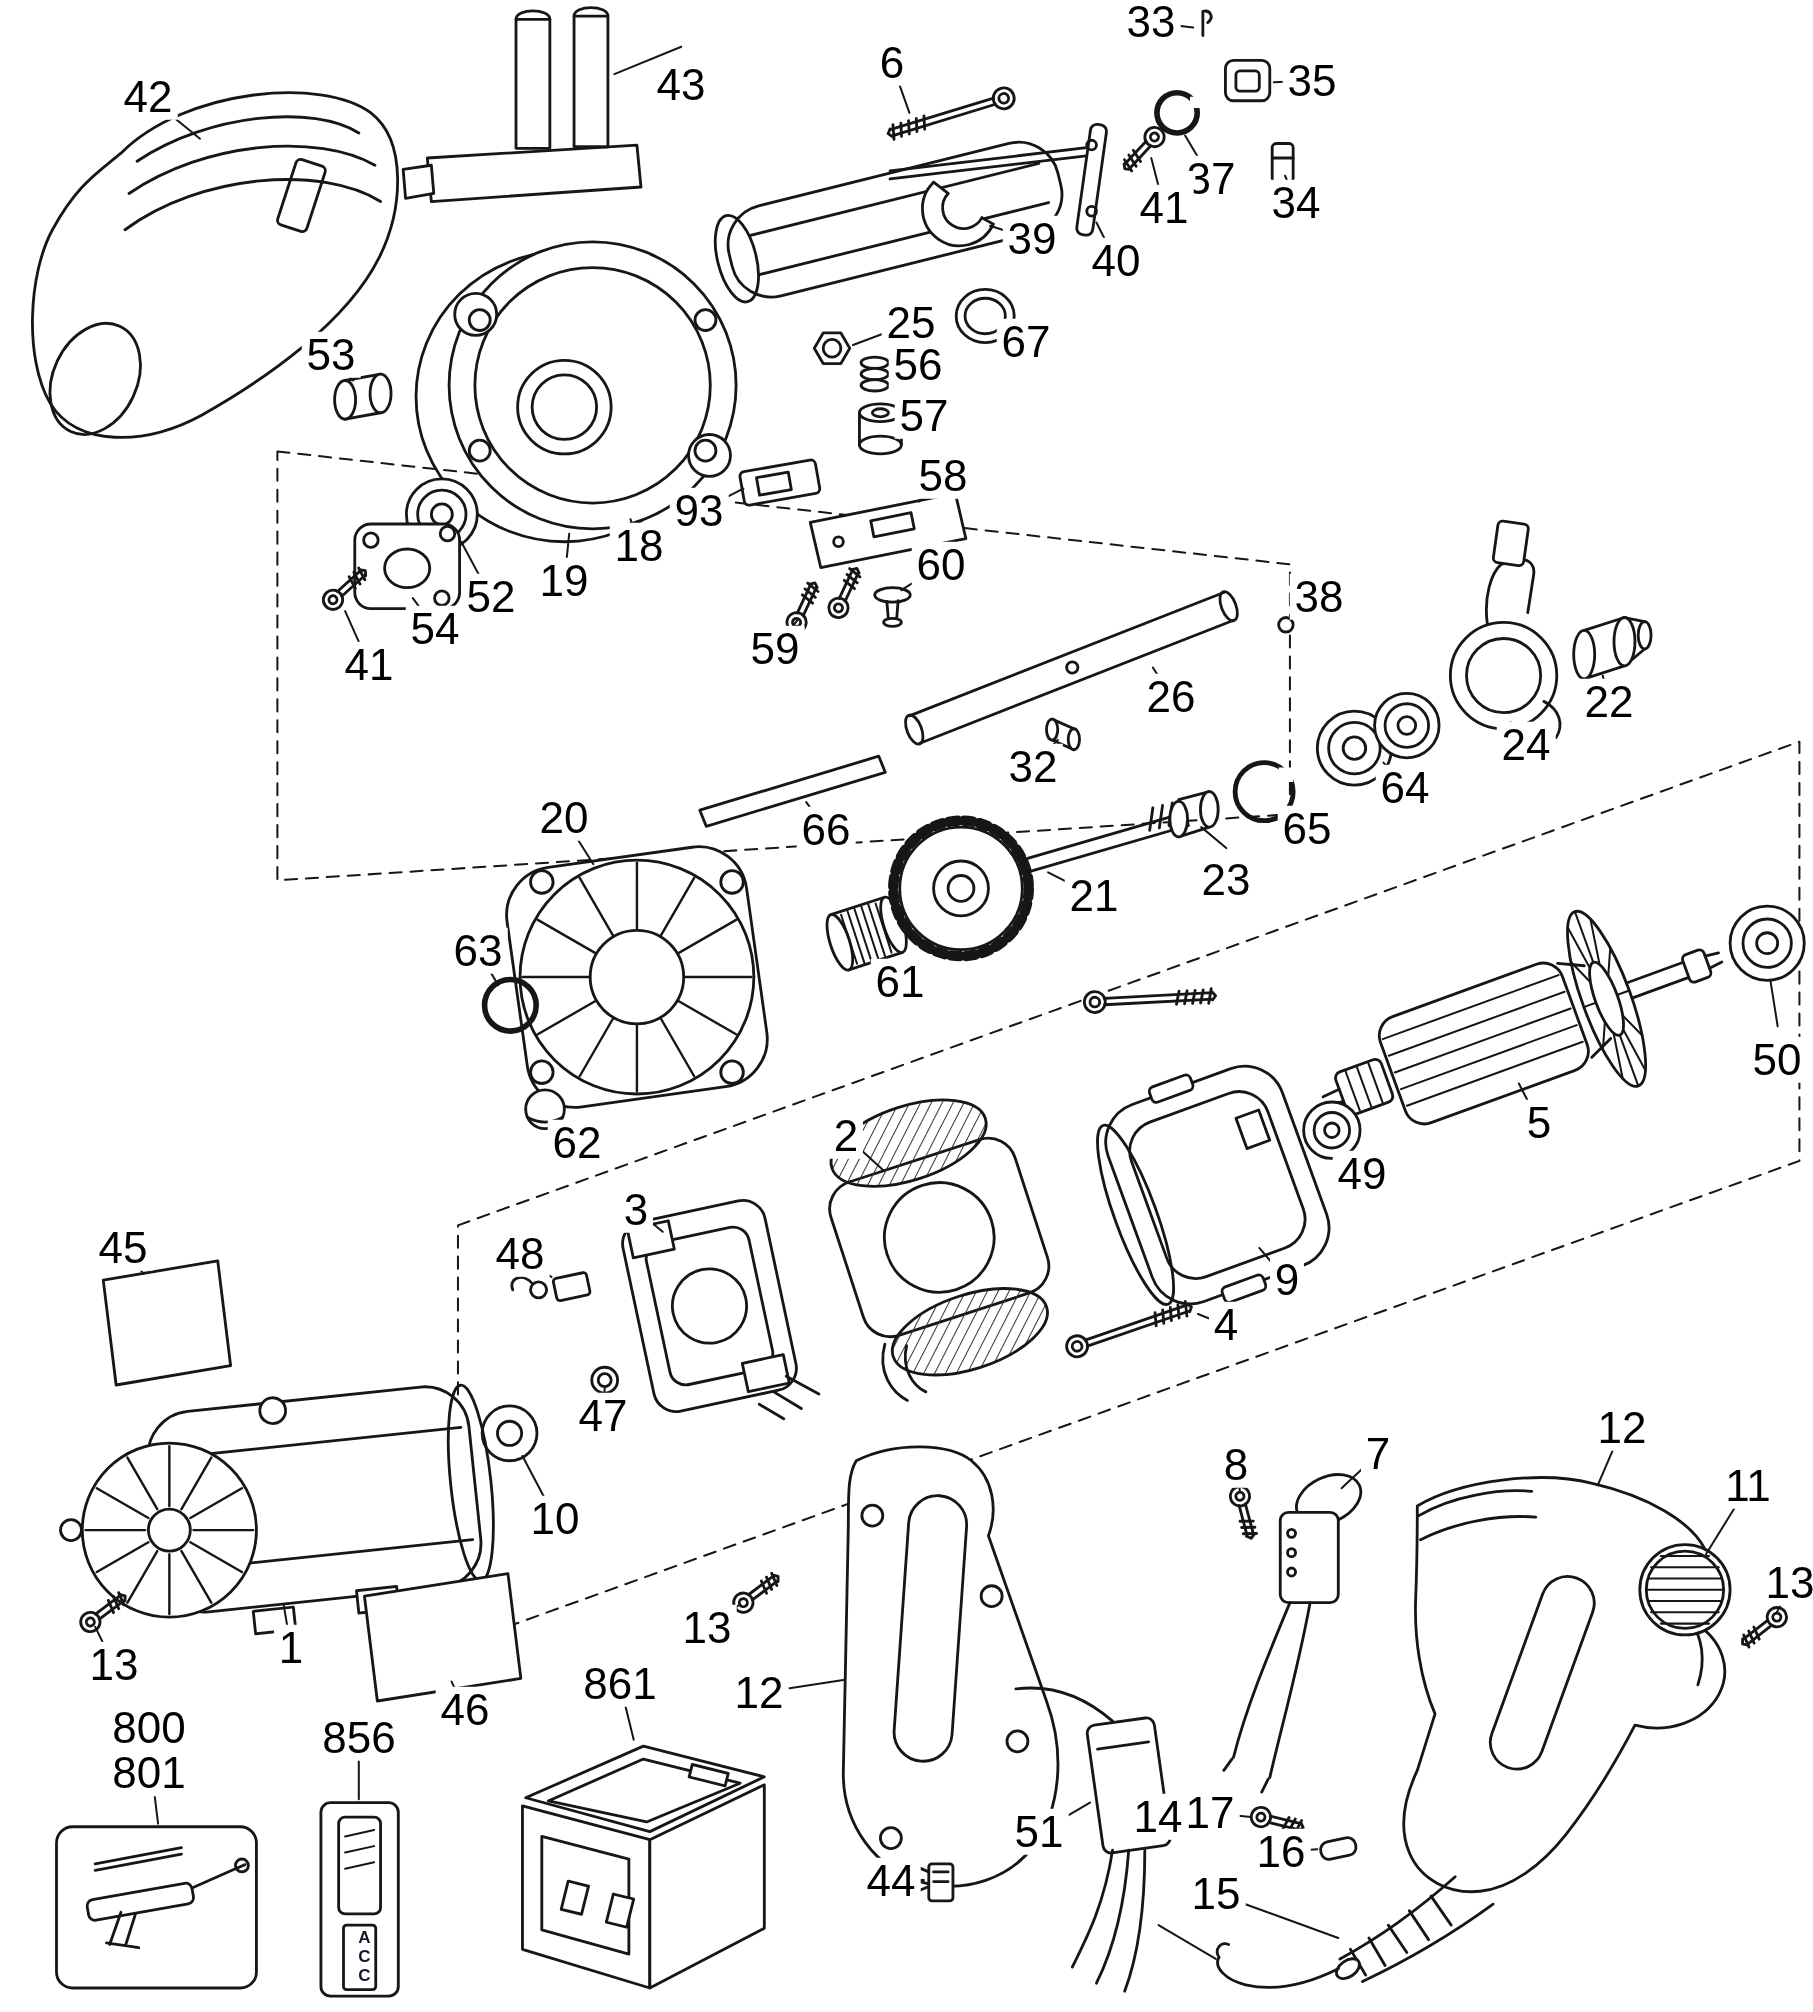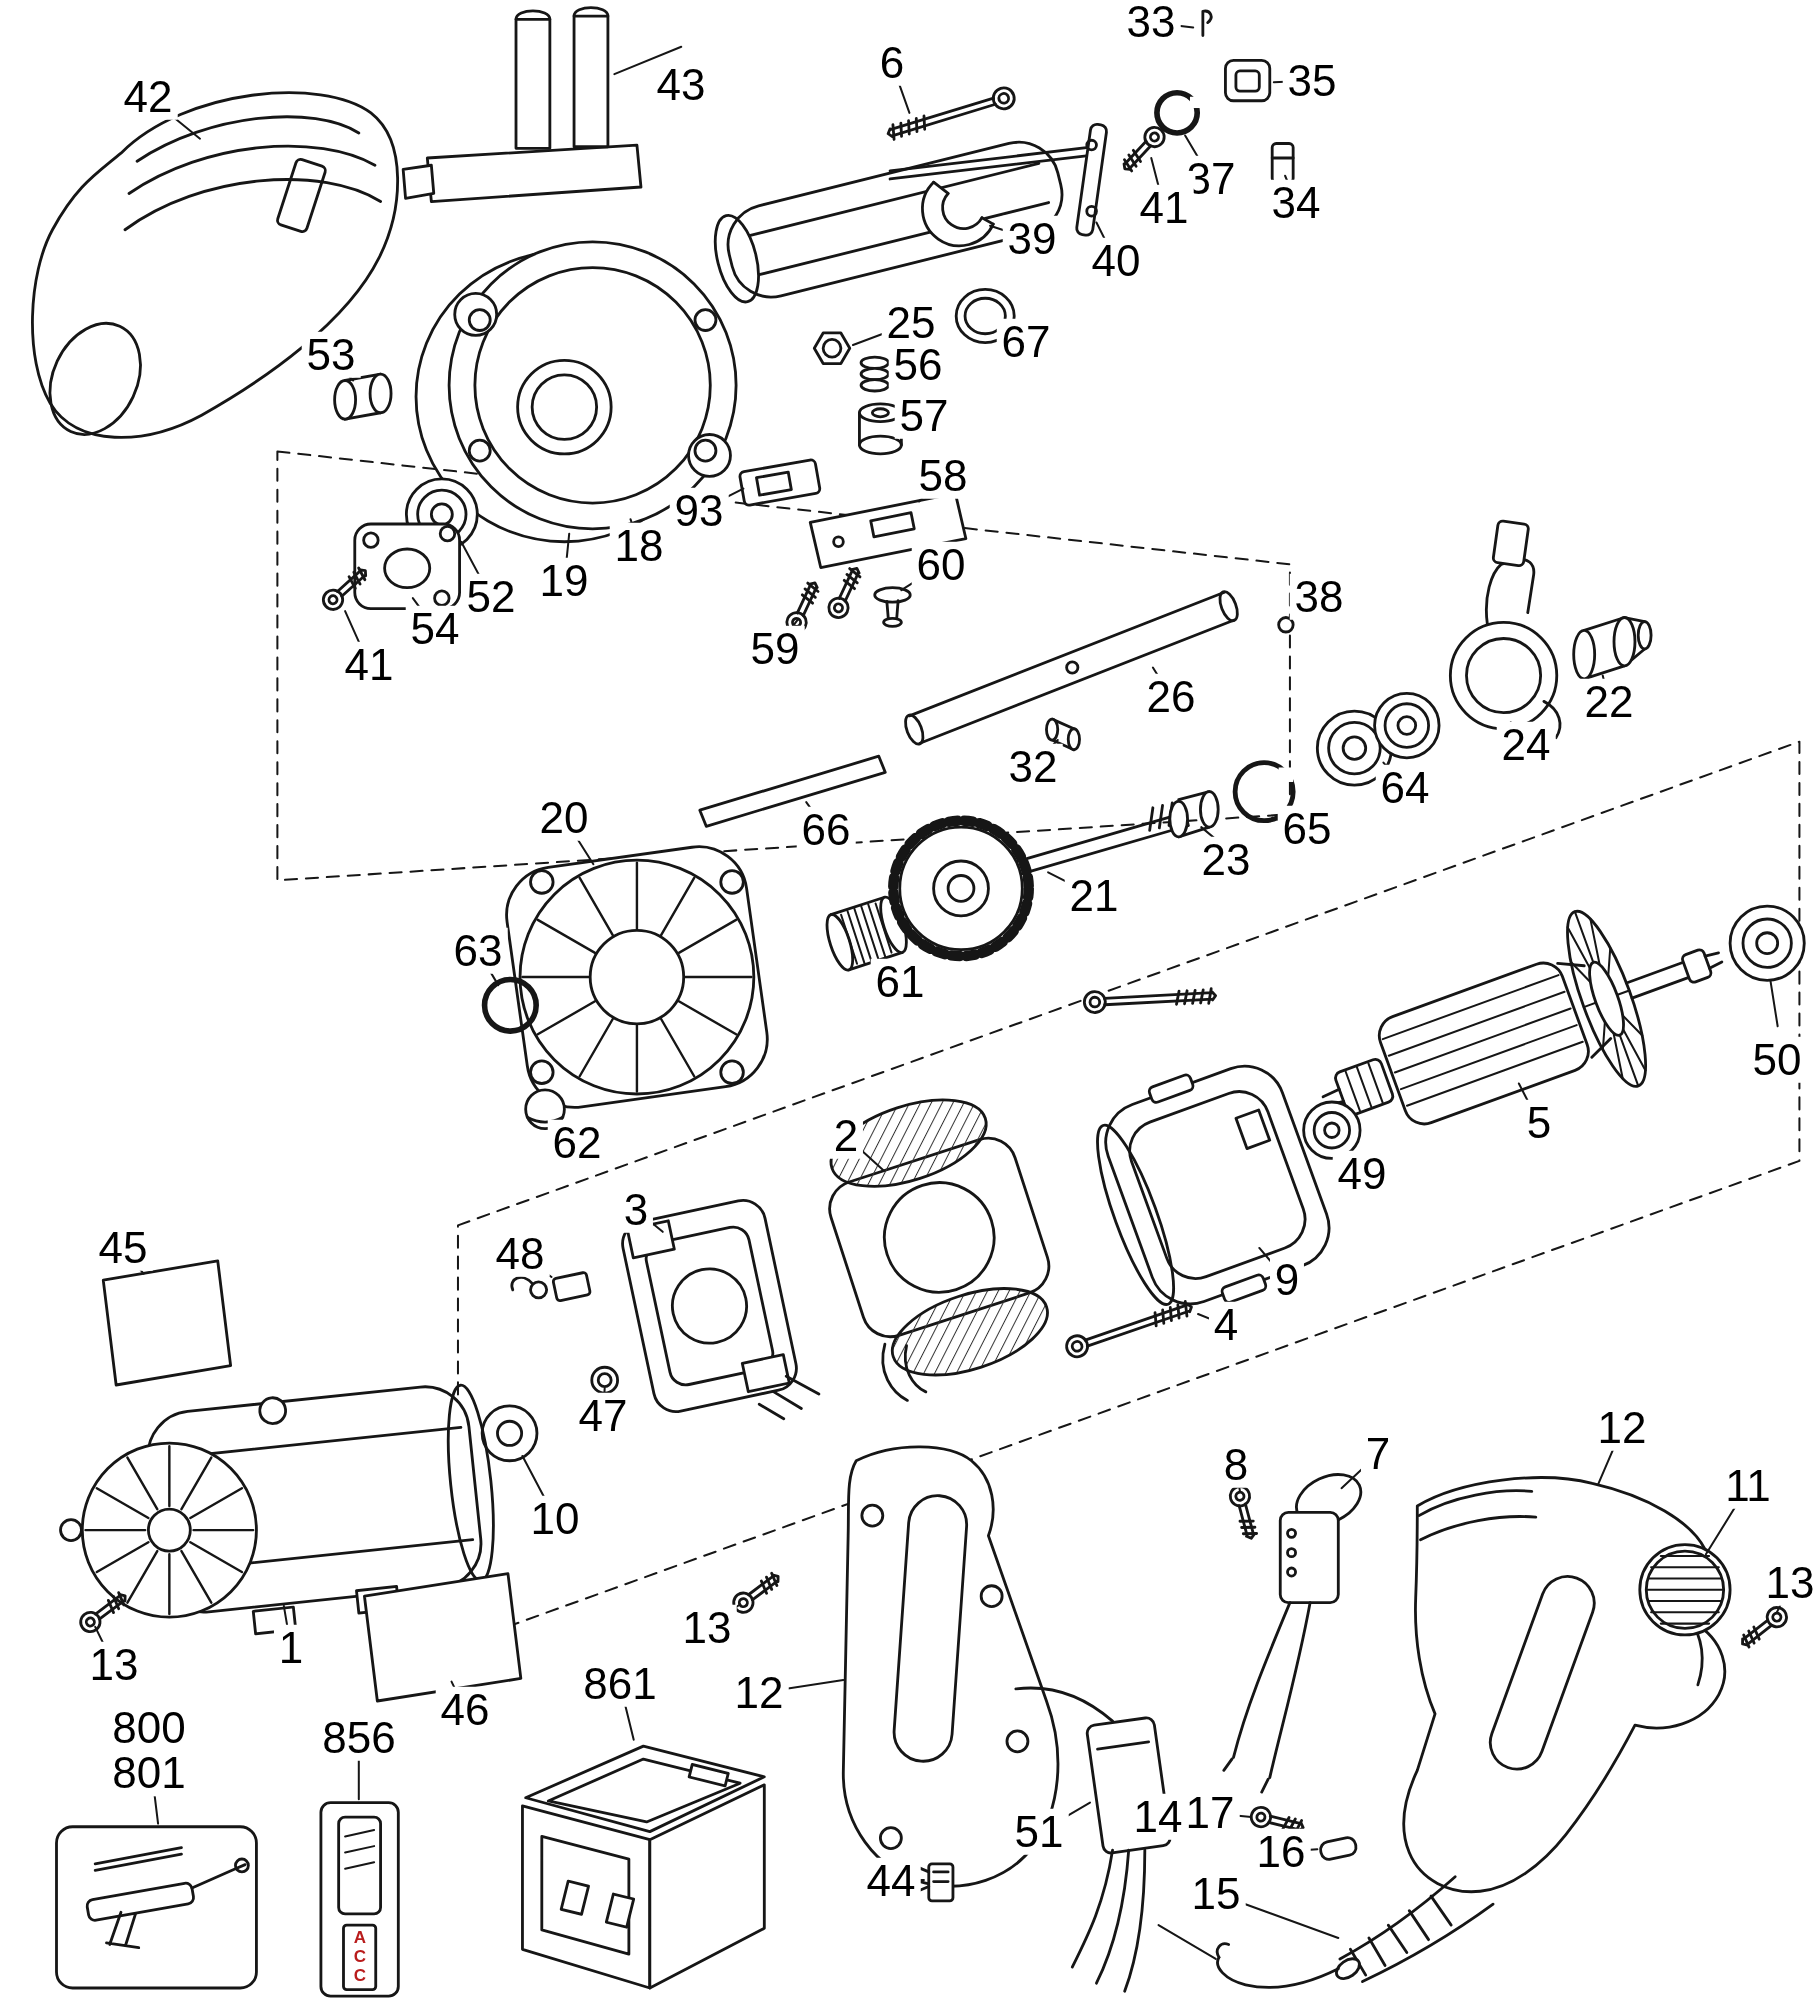"23" div.part-label { top: 860px -> 880px }
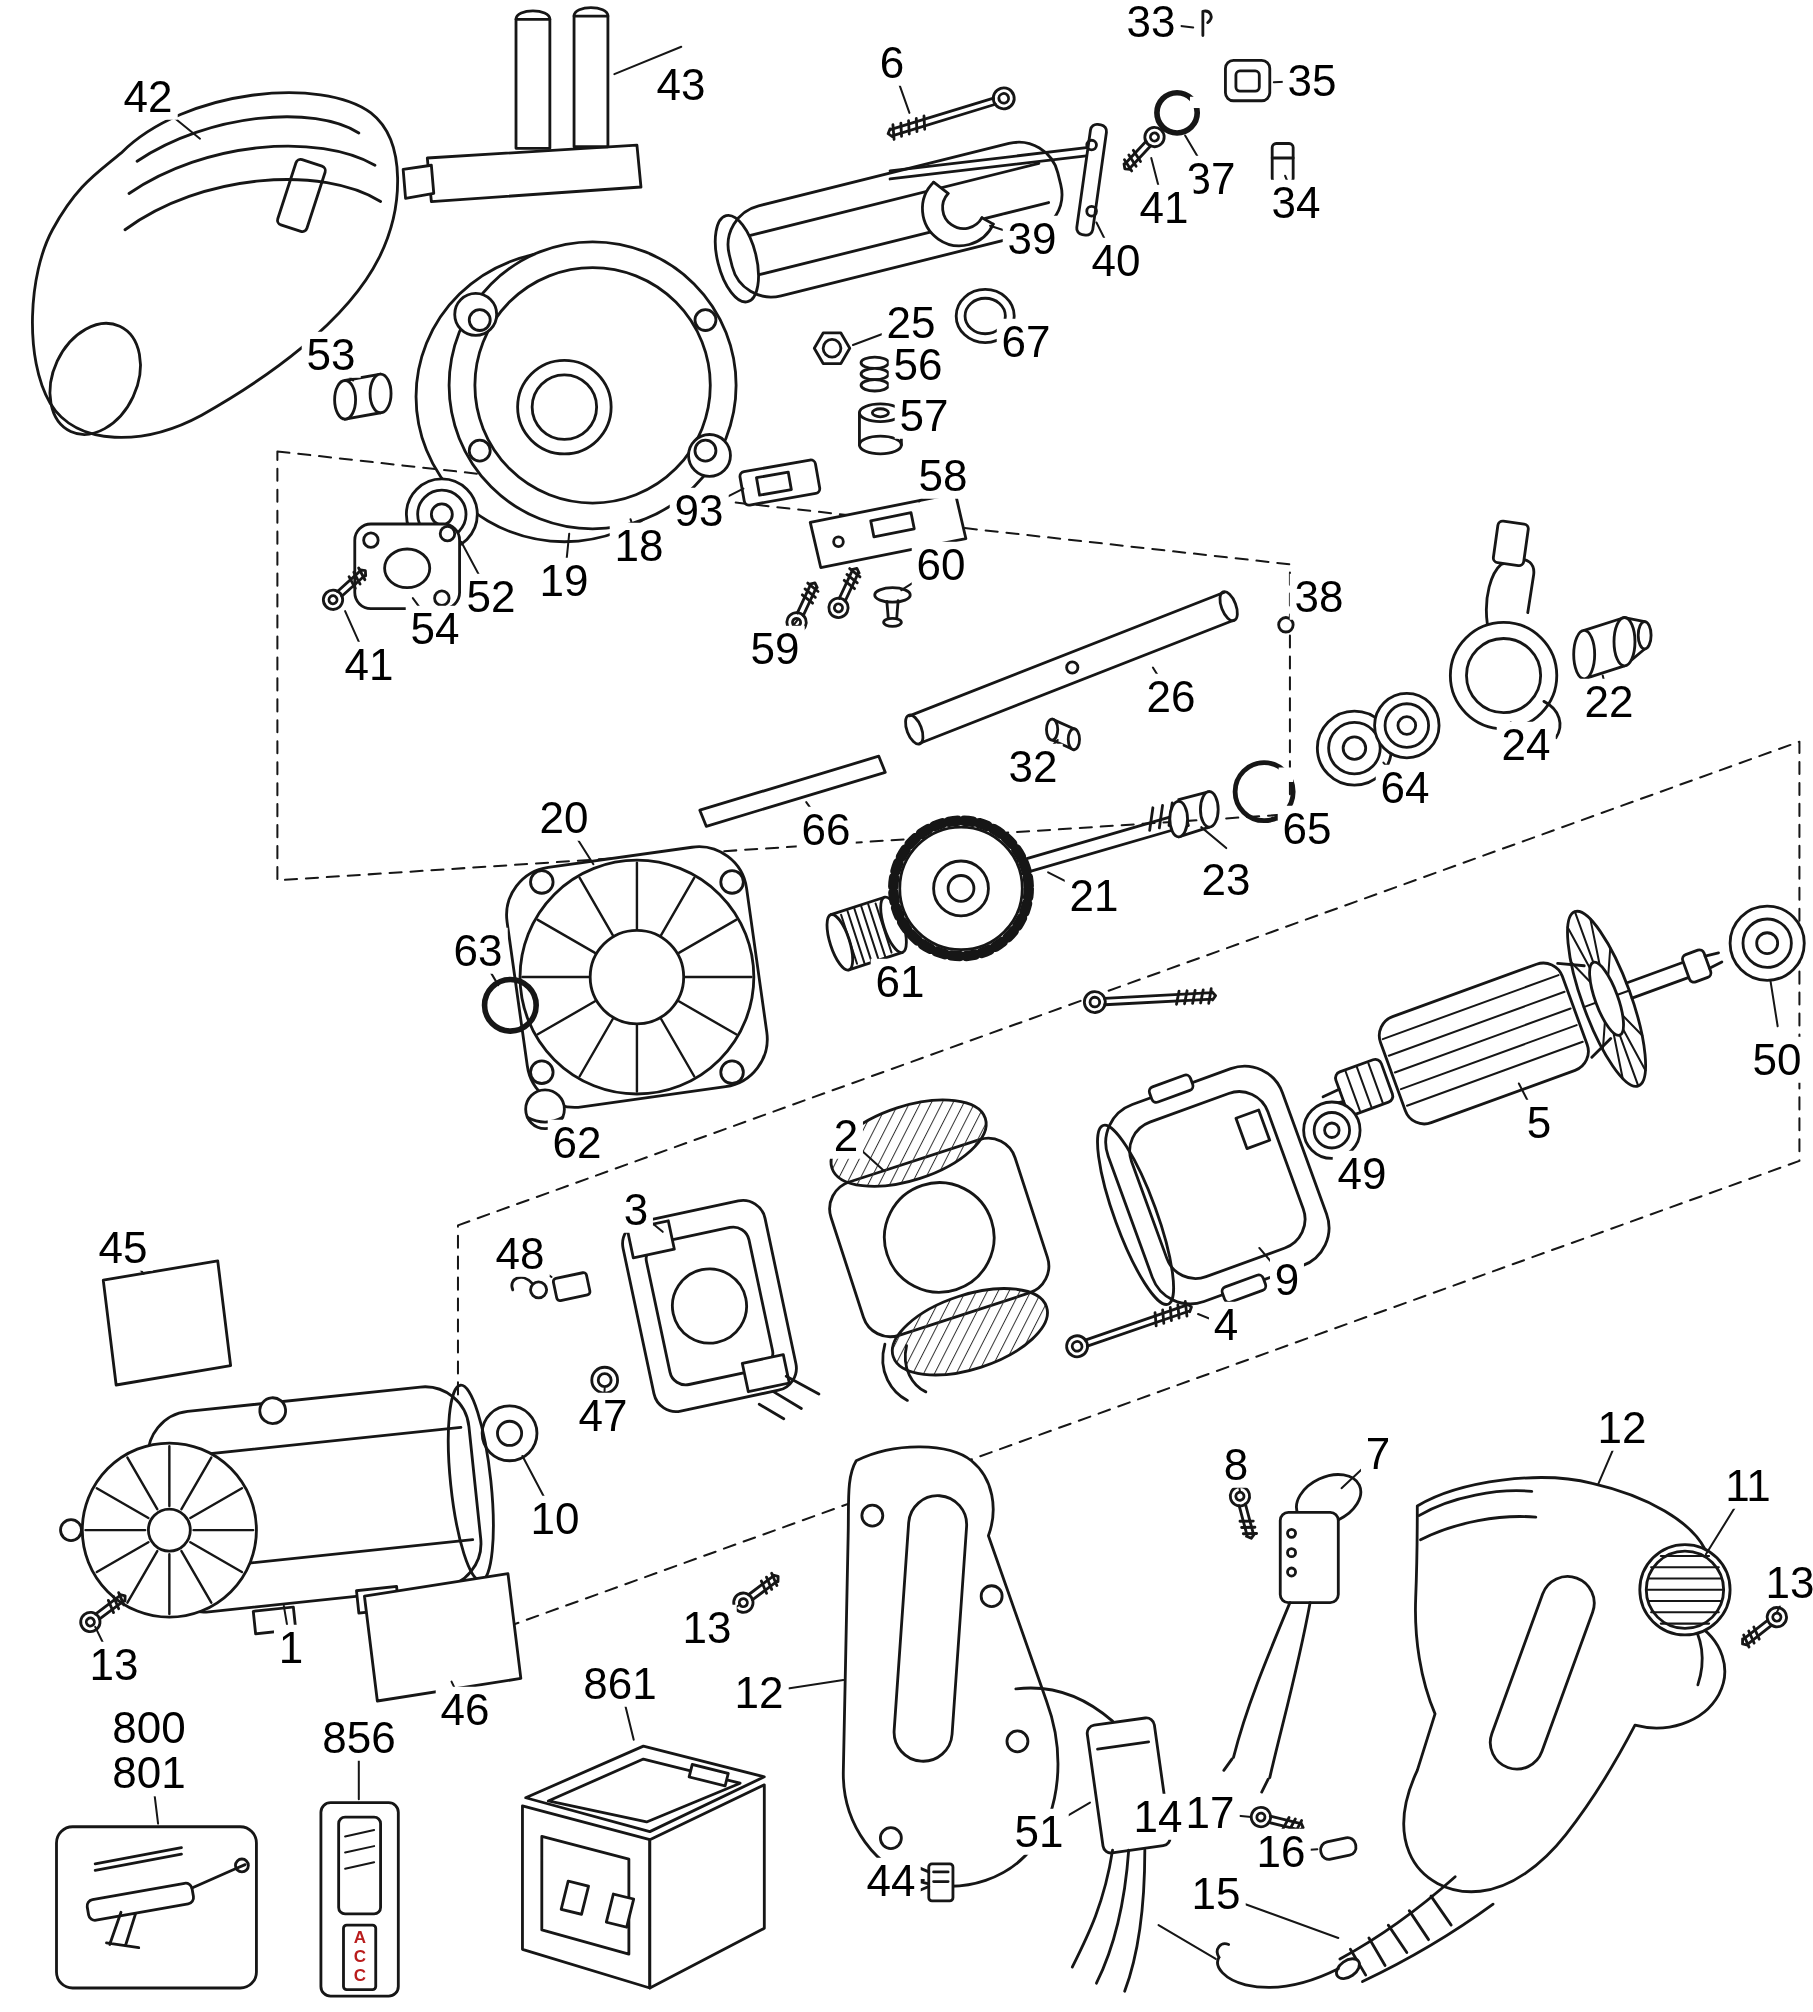"ACC" .acc-label { color: #b91c1c -> #0f172a; text-align: center -> right }
